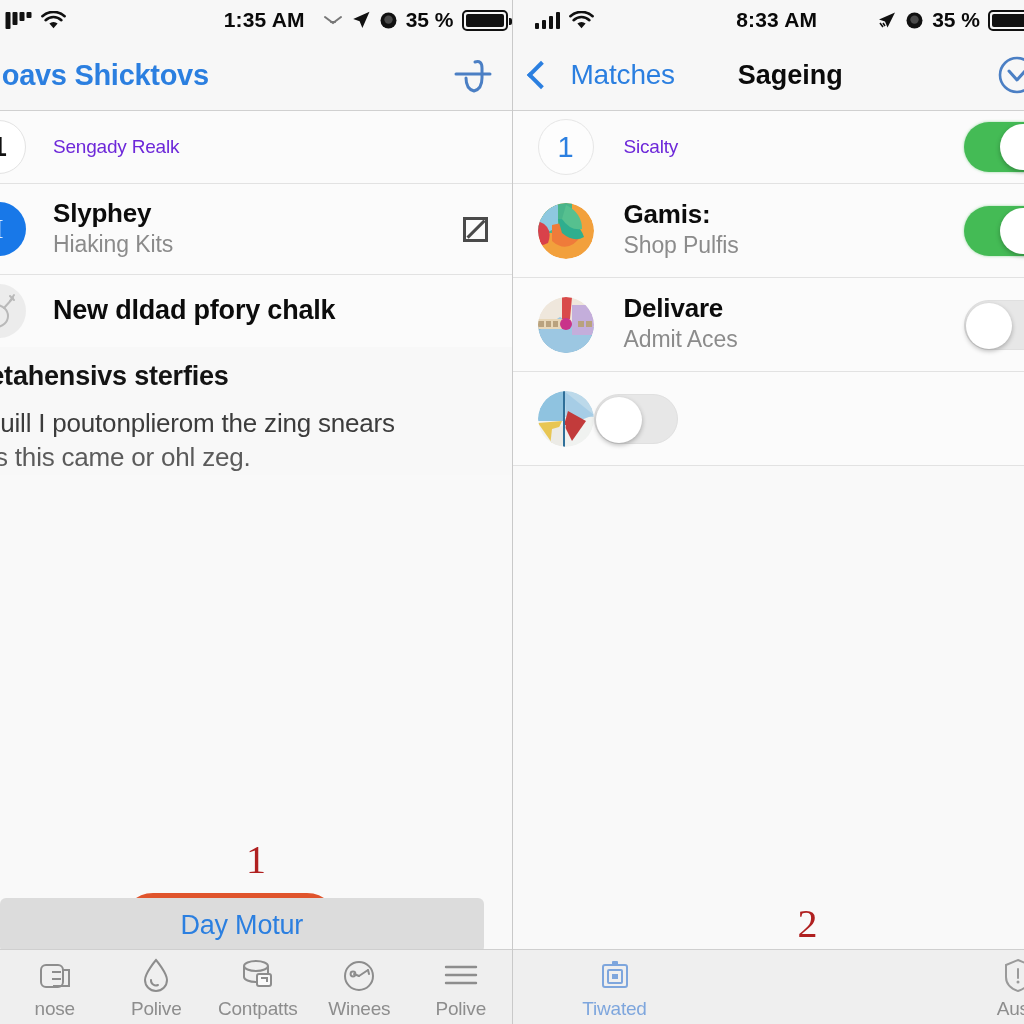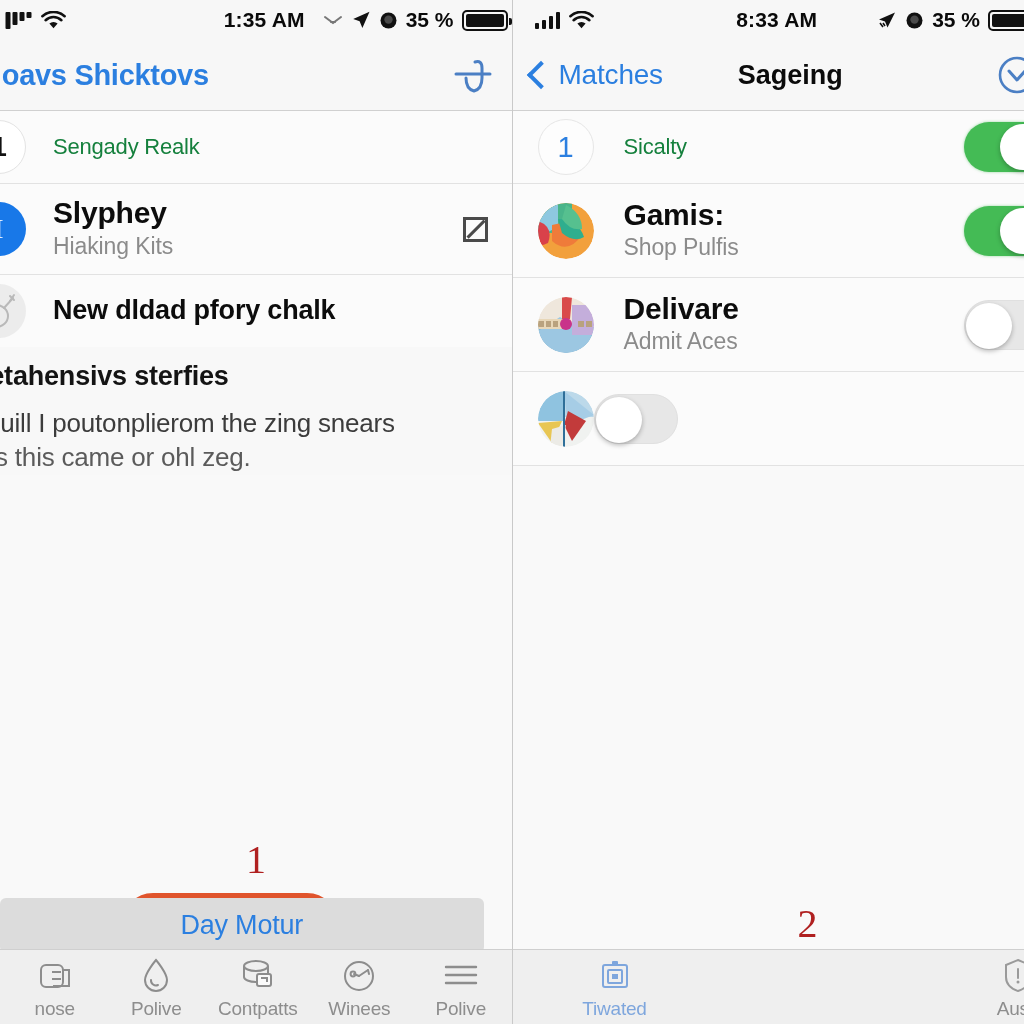"Matches" .nav-back { gap: 6px -> 18px }
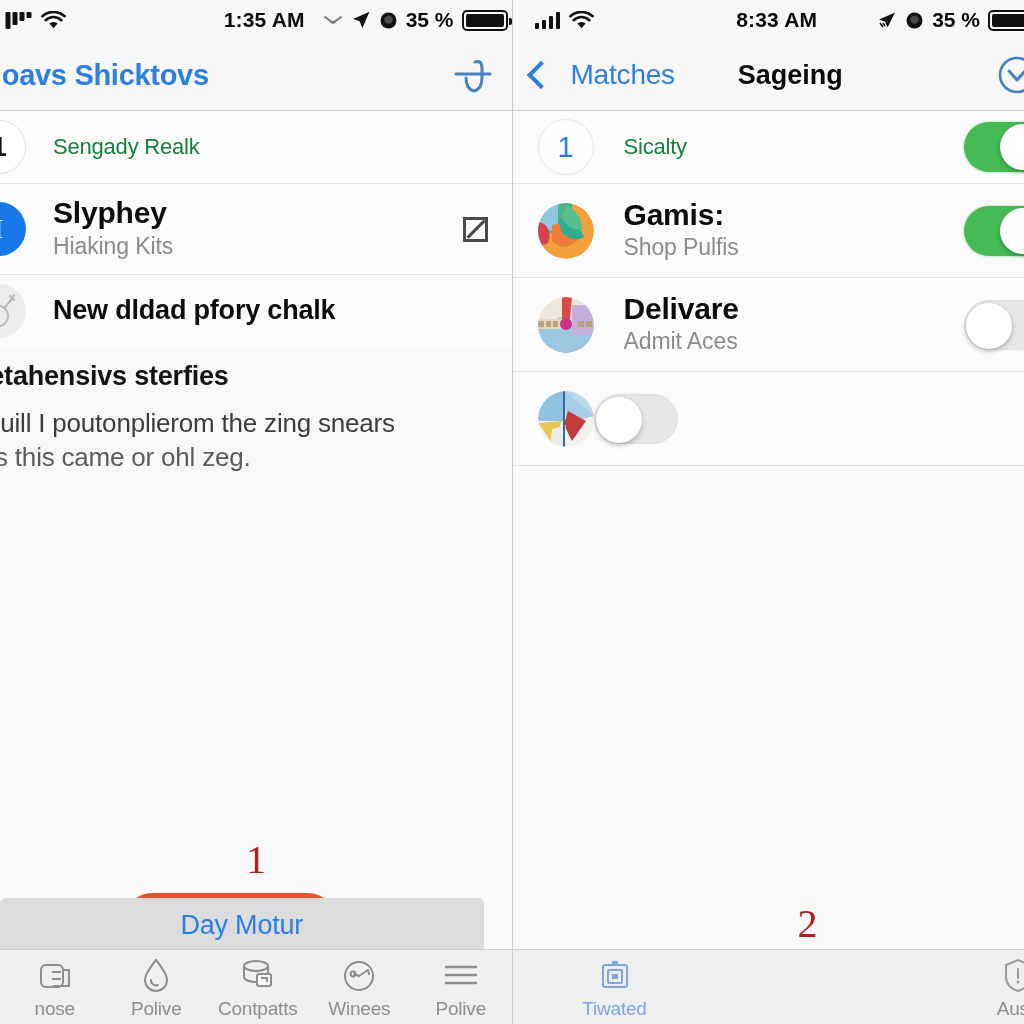"Sengady Realk" .title-1l { color: #15803d -> #6d28d9; font-size: 22px -> 19px }
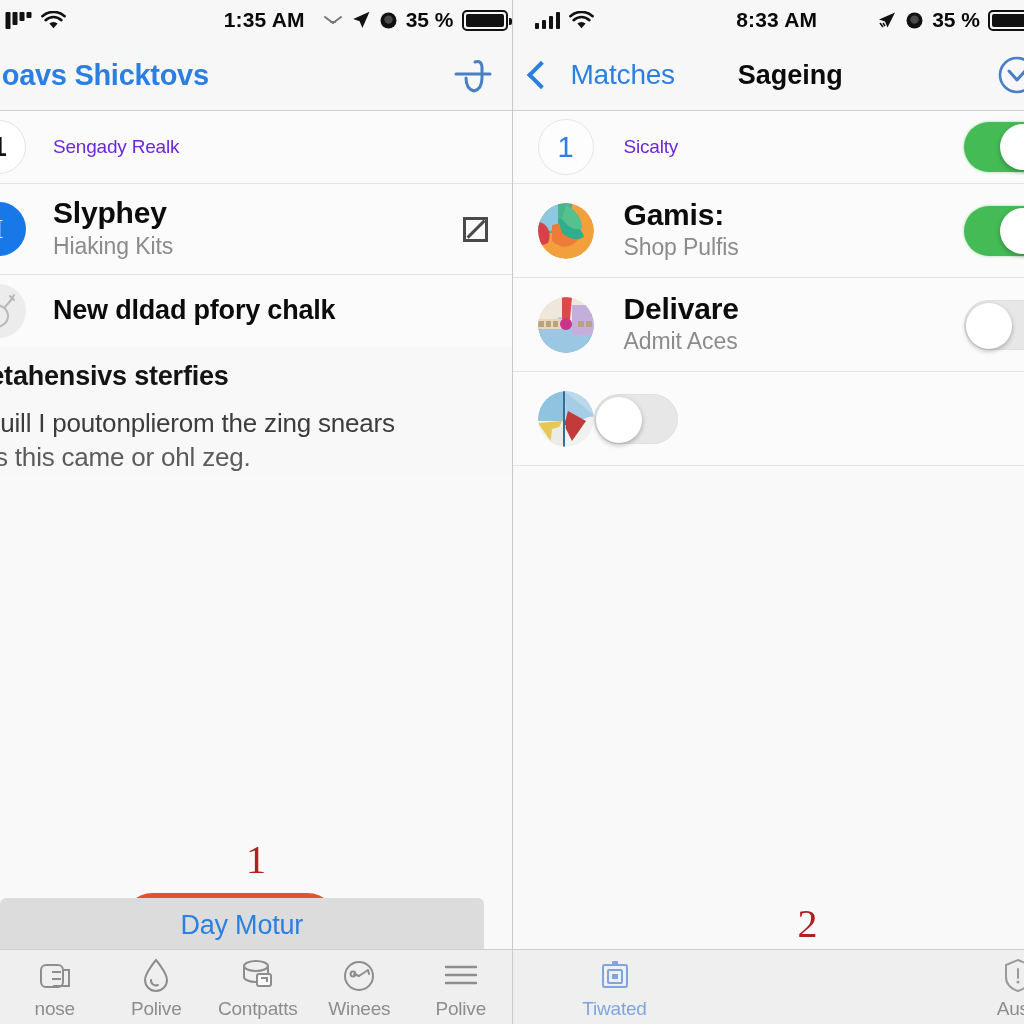"Slyphey" .title-2l { font-size: 30px -> 26px }
